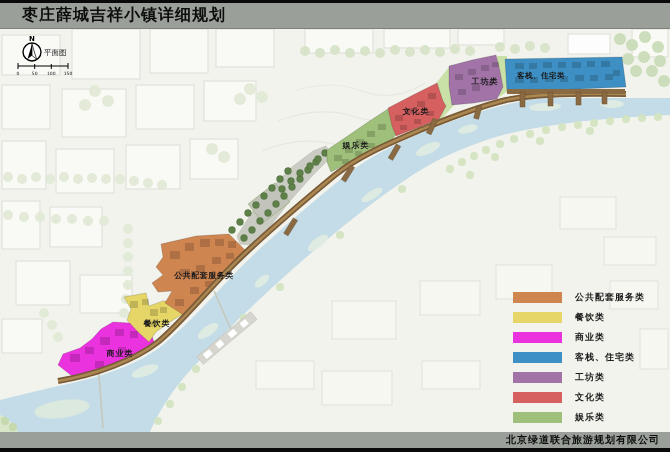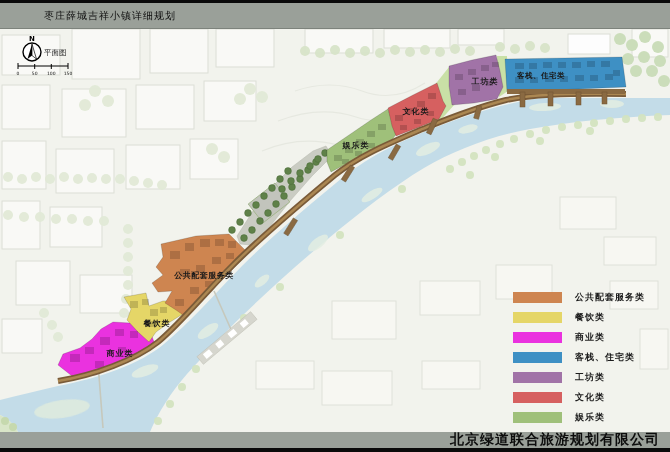"枣庄薛城吉祥小镇详细规划" .bar .title { font-size: 10px -> 16px; font-weight: normal -> bold; margin-left: 44px -> 22px }
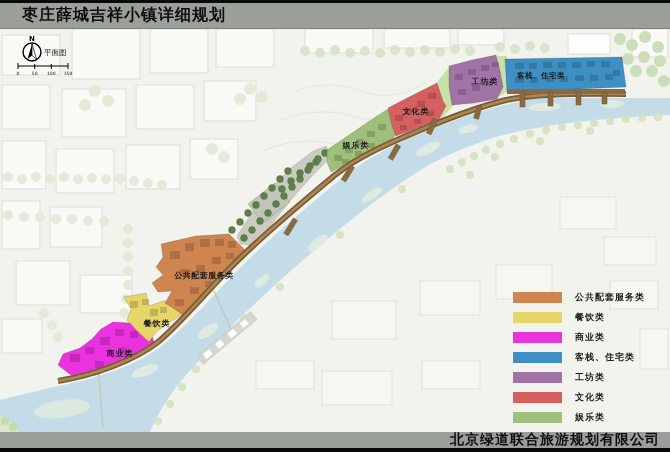"北京绿道联合旅游规划有限公司" .bar .company { font-size: 14px -> 10px }
